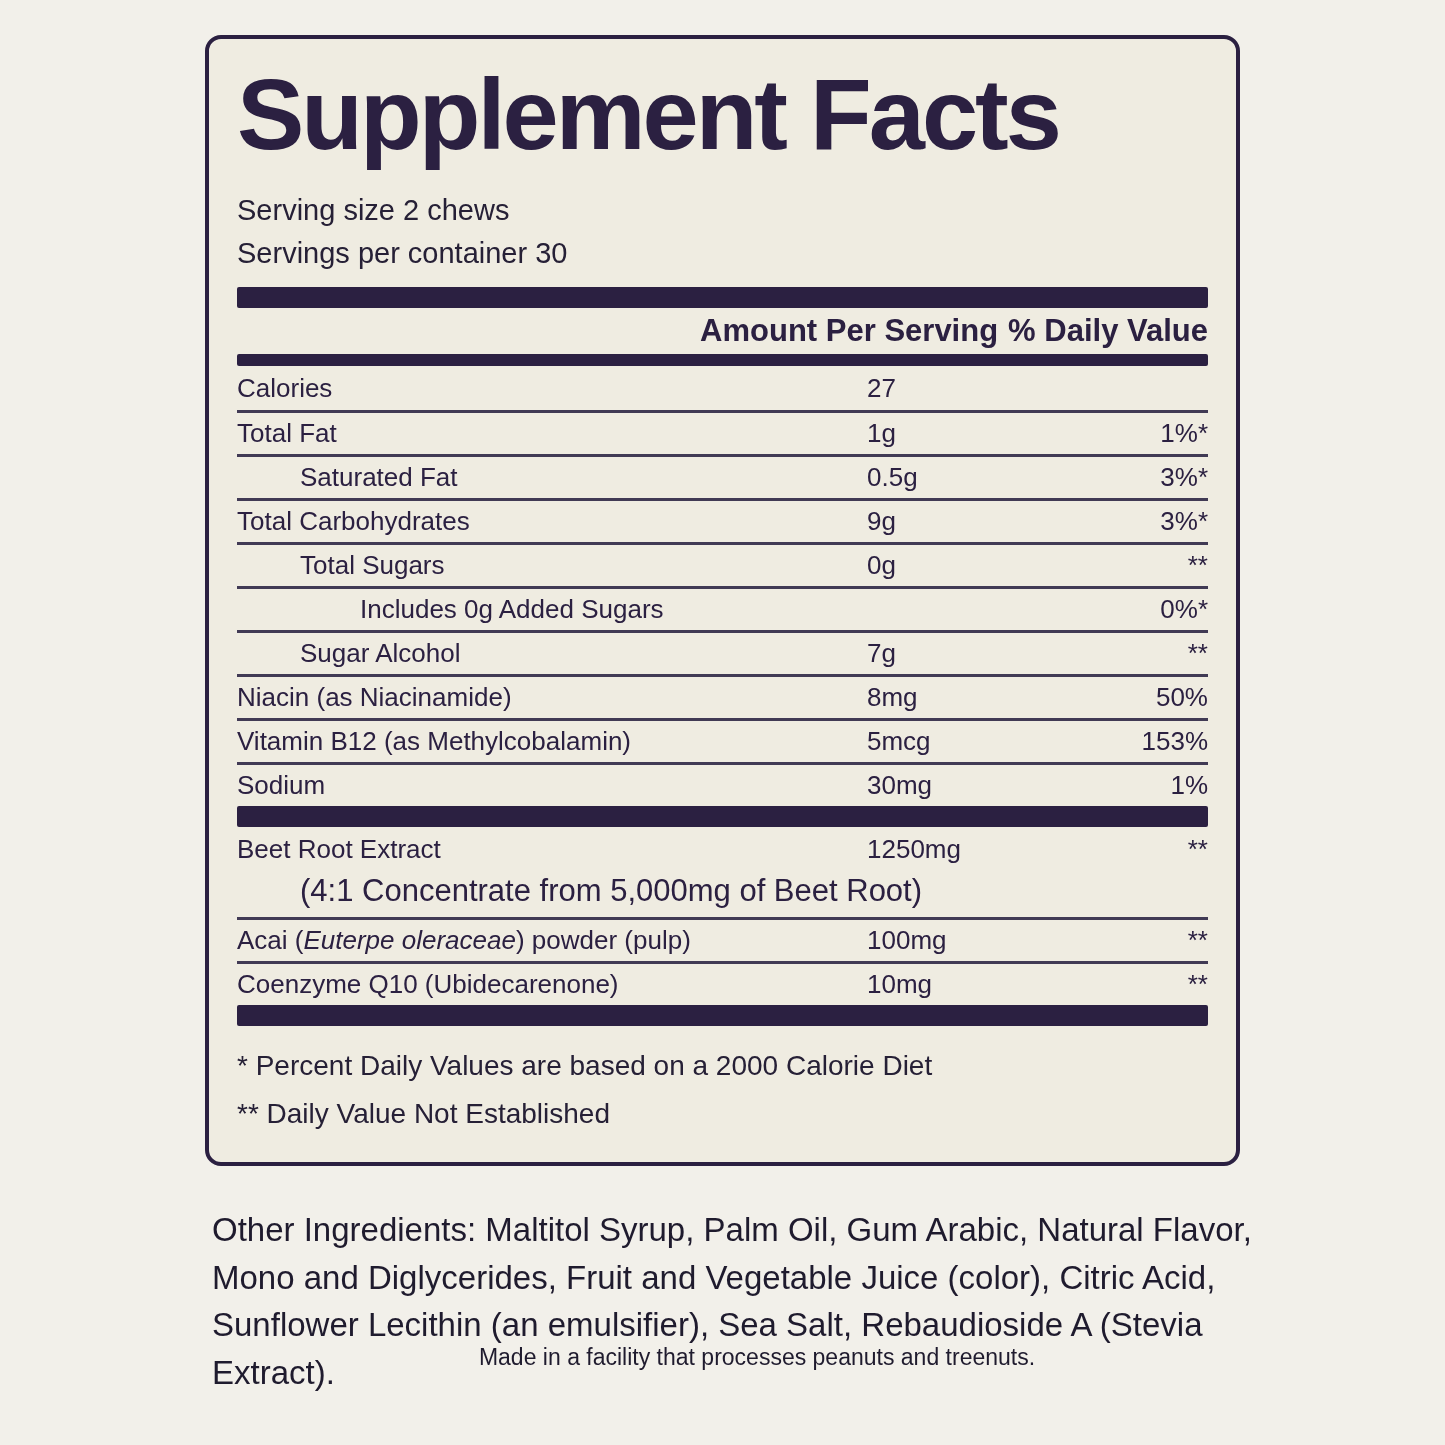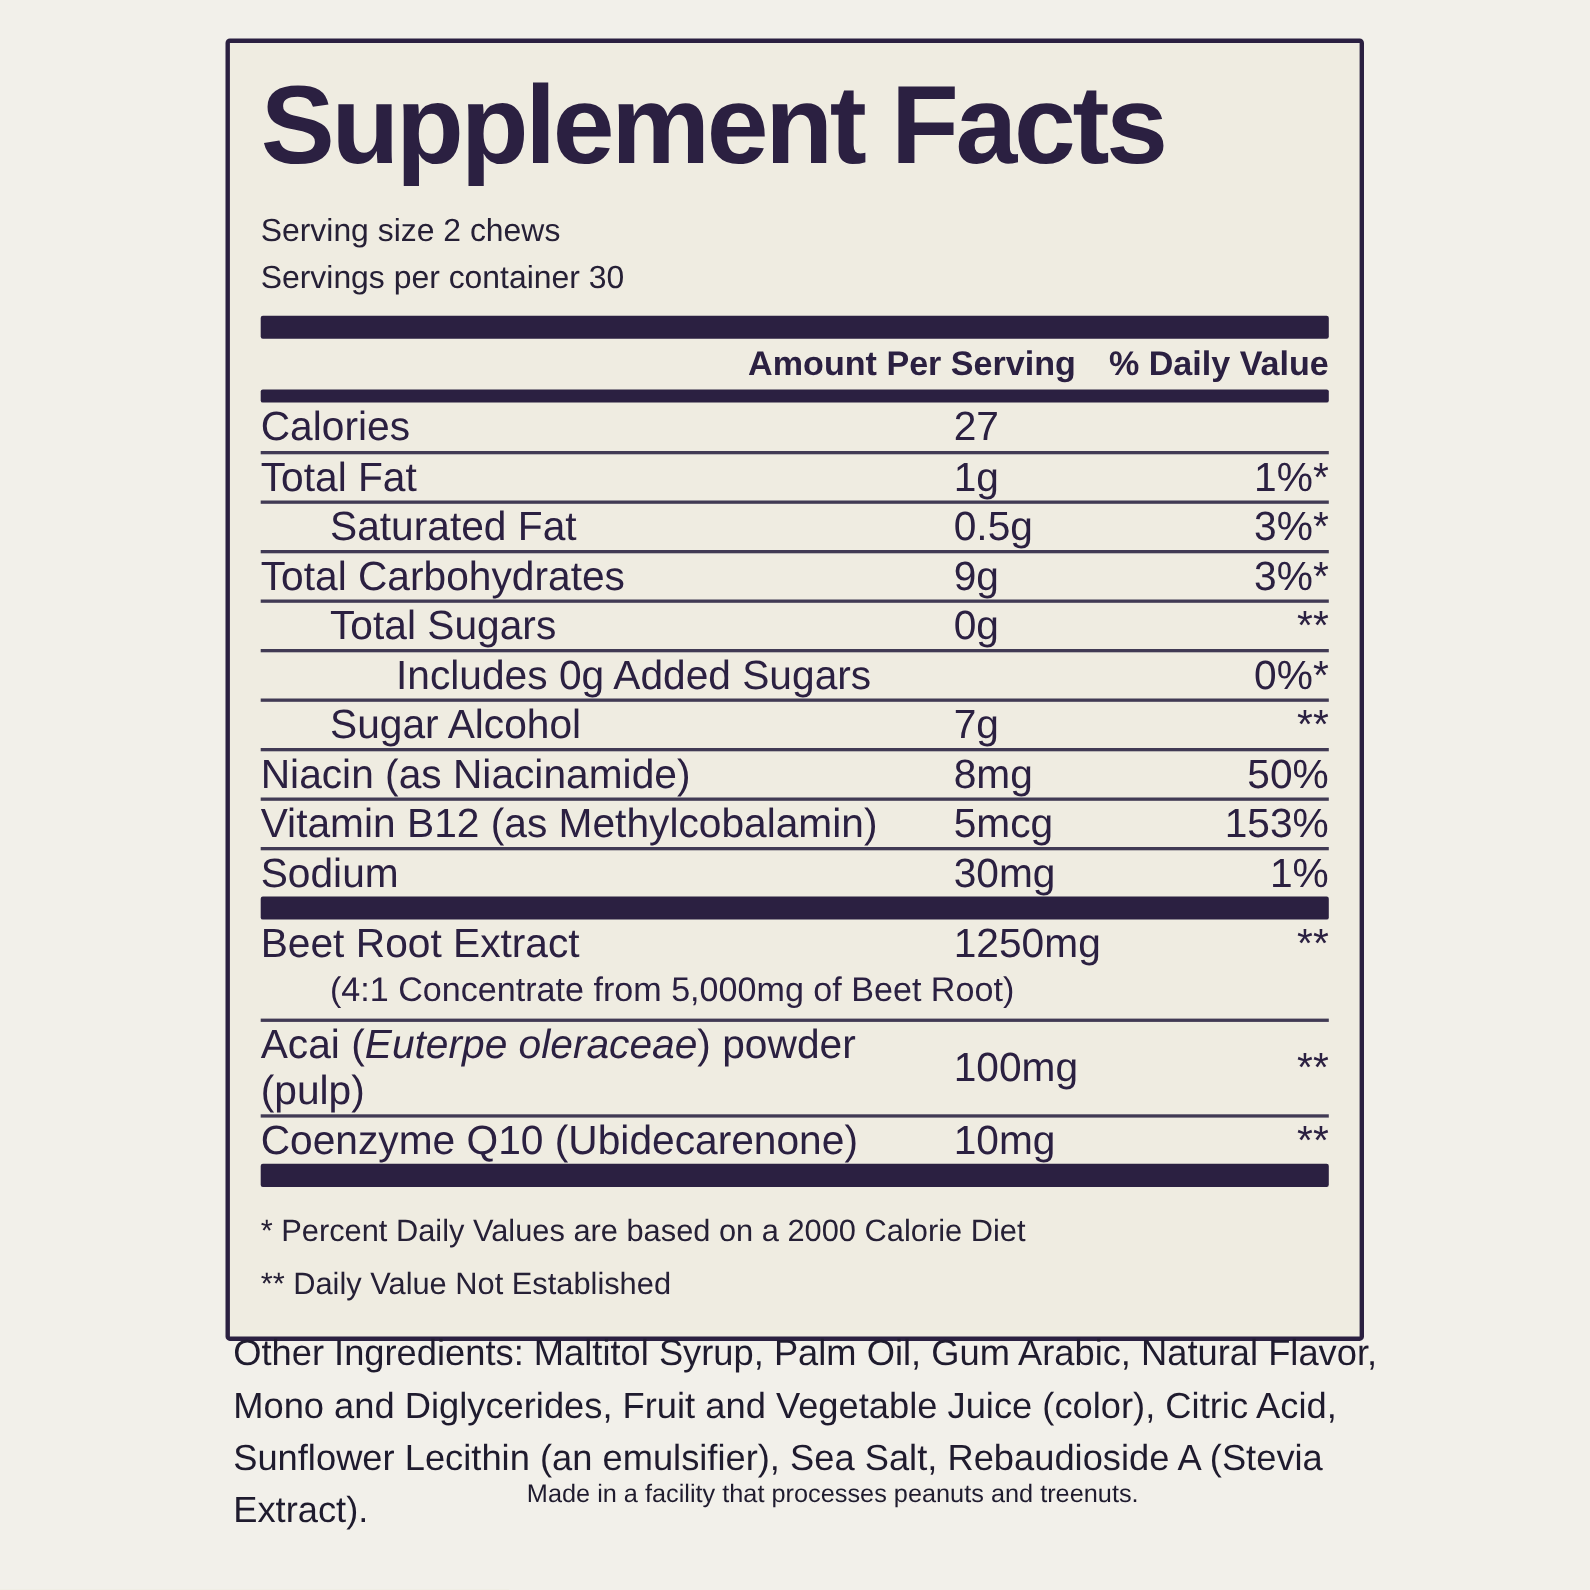"Supplement Facts" .panel { border-radius: 4px -> 16px }
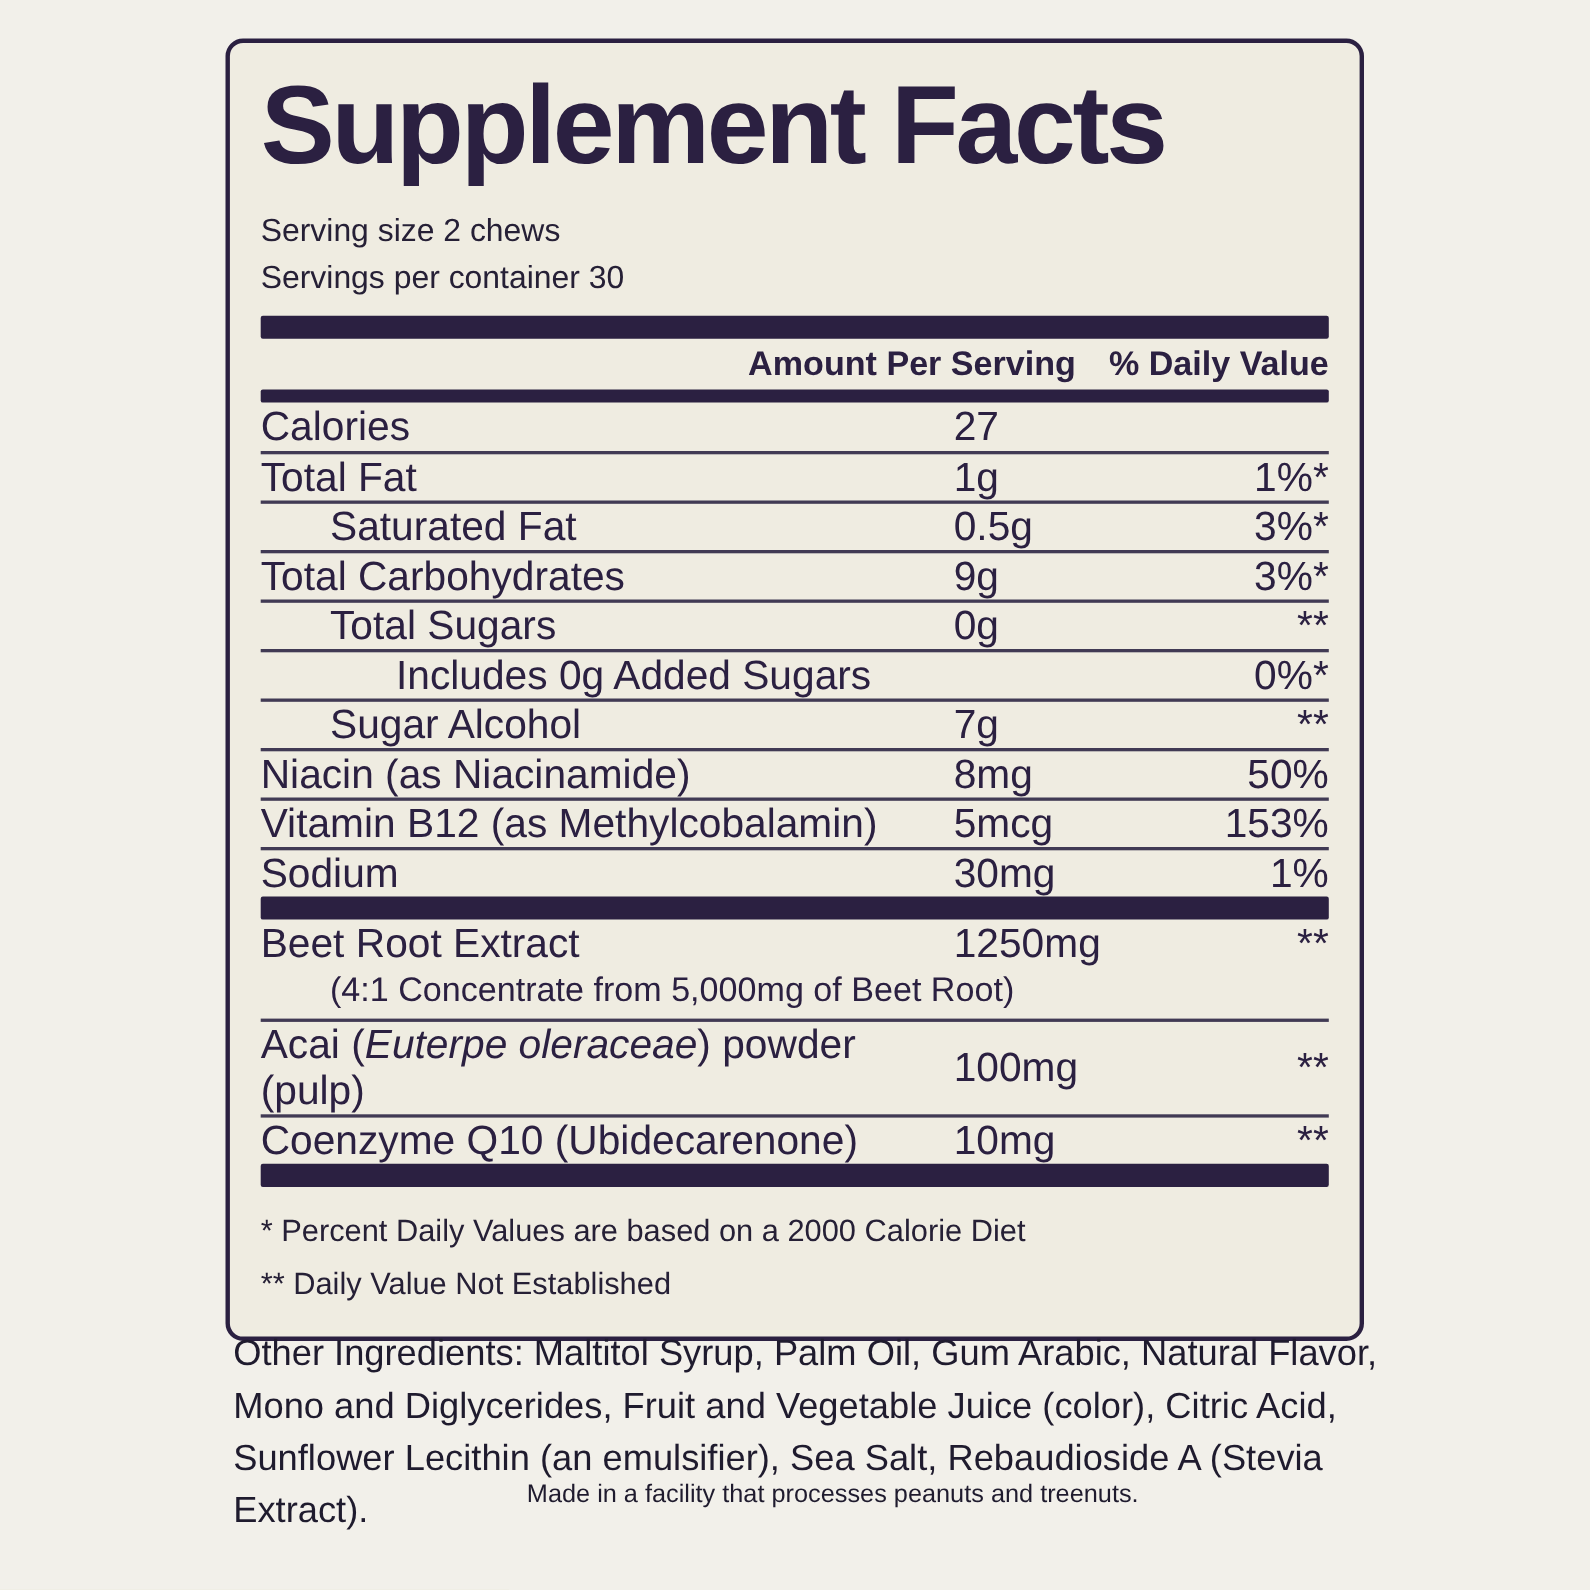"Amount Per Serving" .hdr-row { gap: 30px -> 10px }
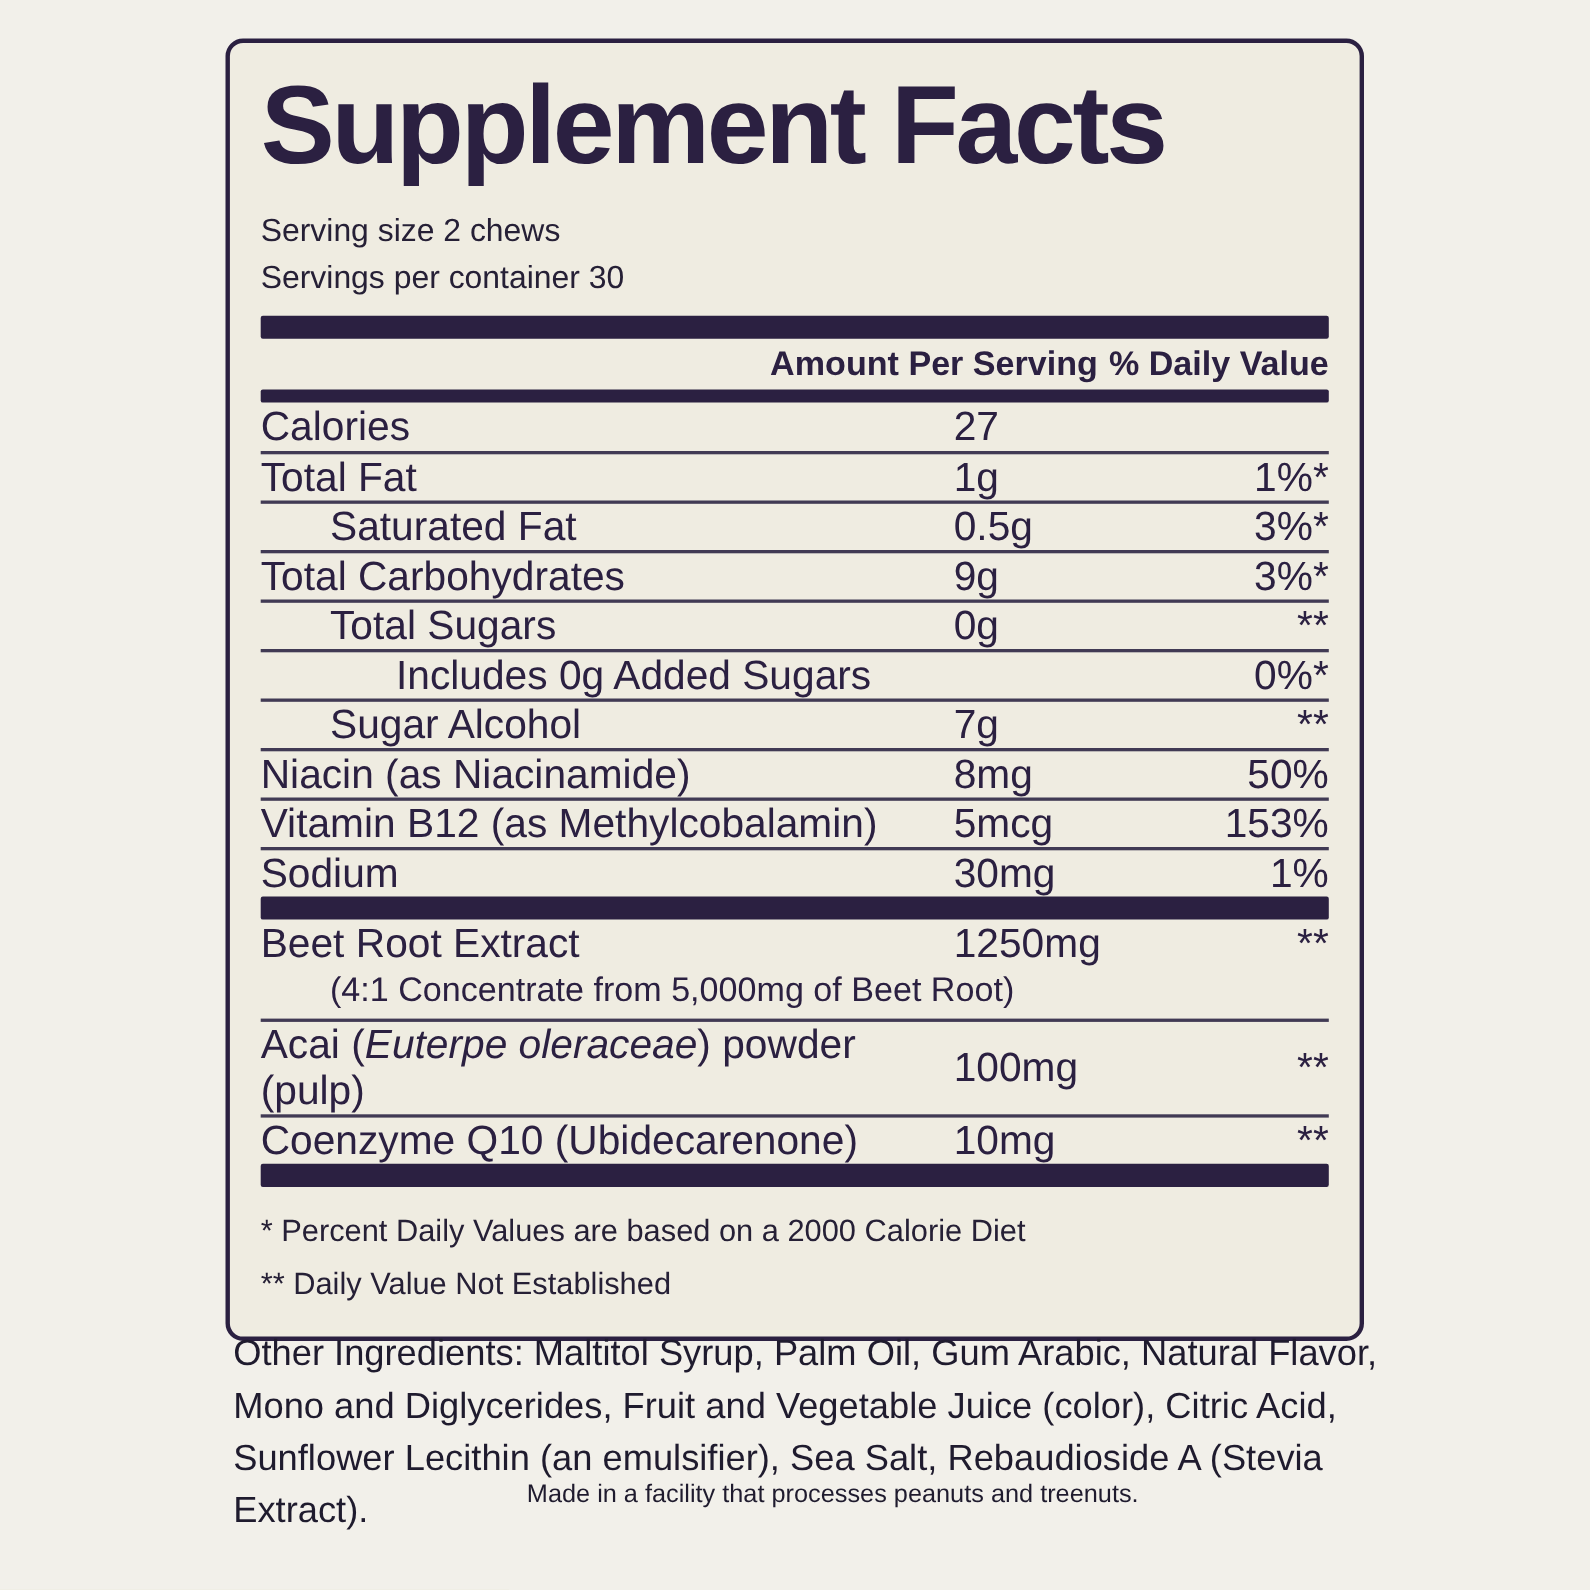"Calories" .nrow { font-size: 37px -> 26px }
